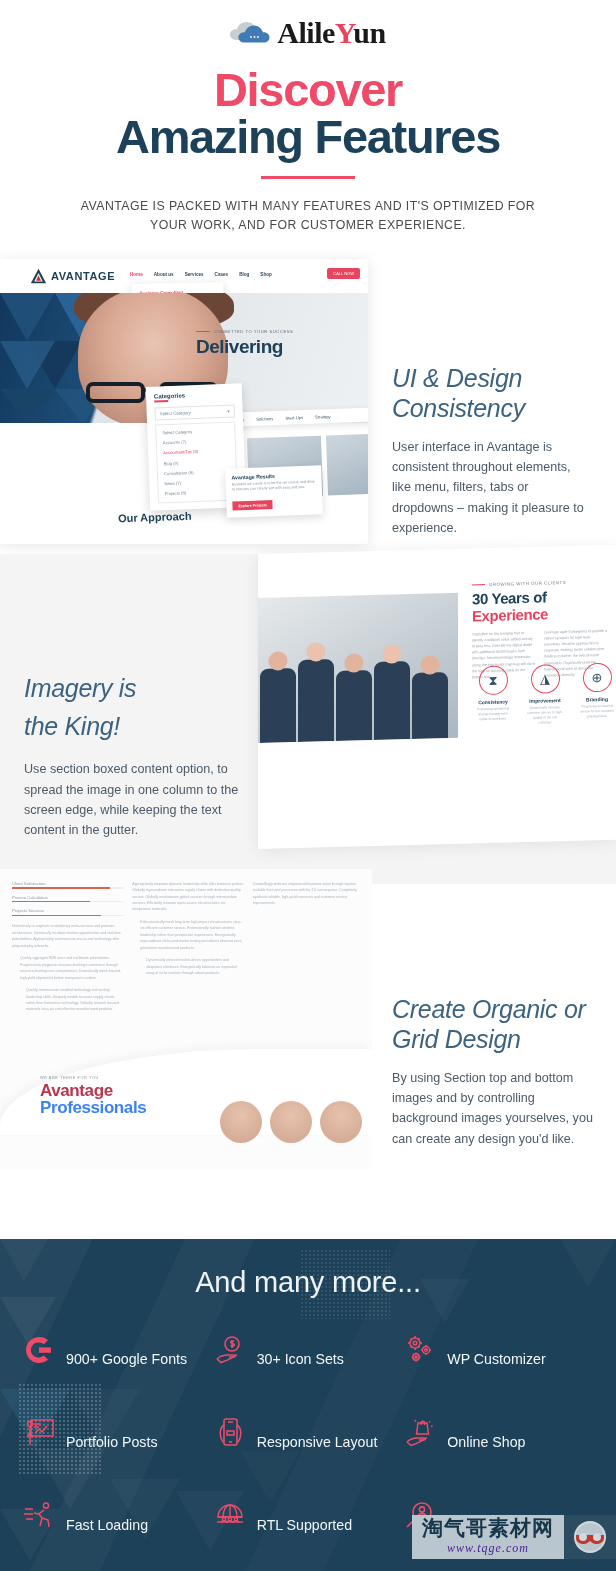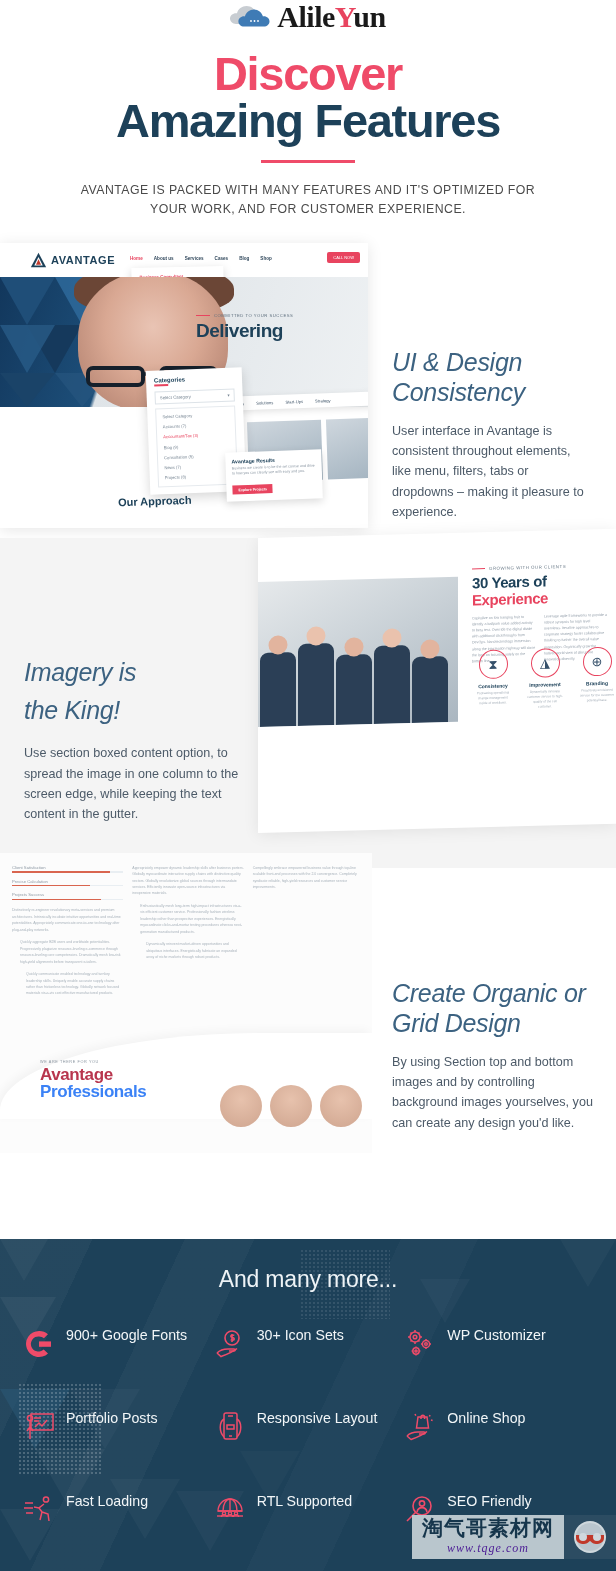"AlileYun" .hdr { padding-top: none -> 16px }
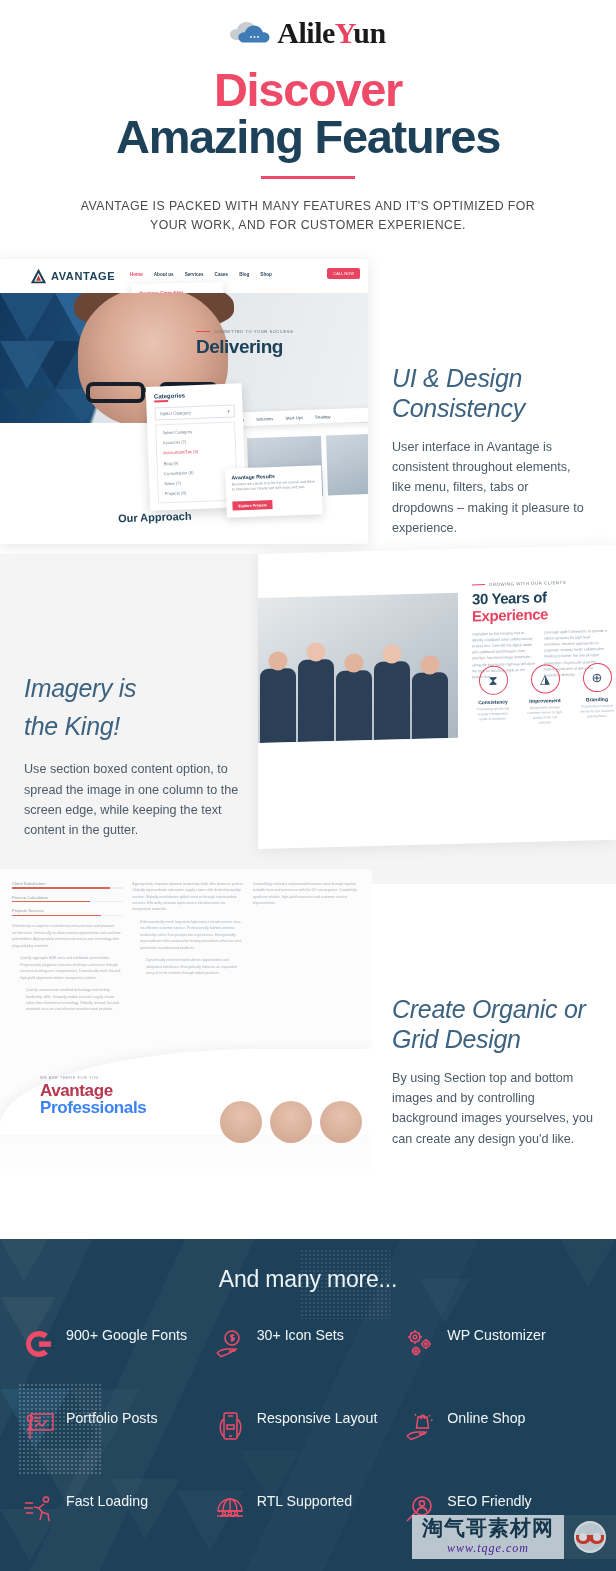"And many more..." .dark h3 { font-size: 23px -> 29px }
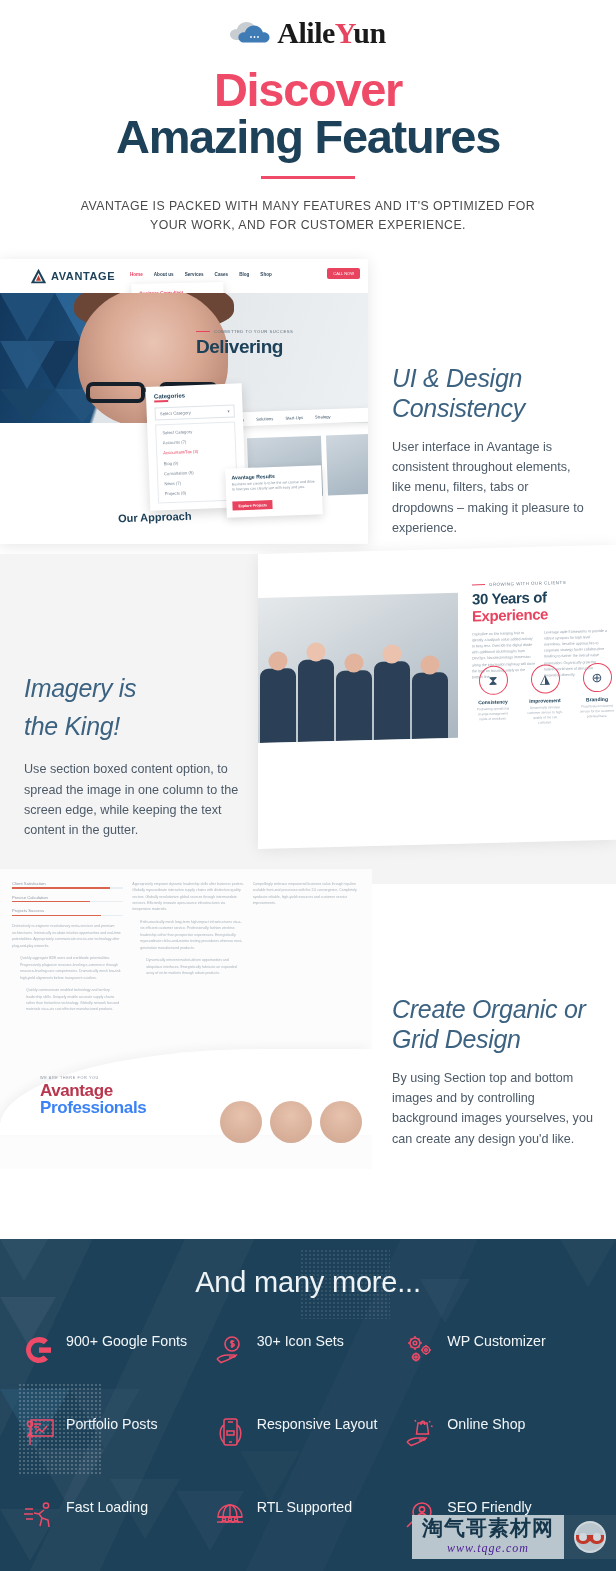"900+ Google Fonts" .cell { align-items: flex-start -> flex-end }
